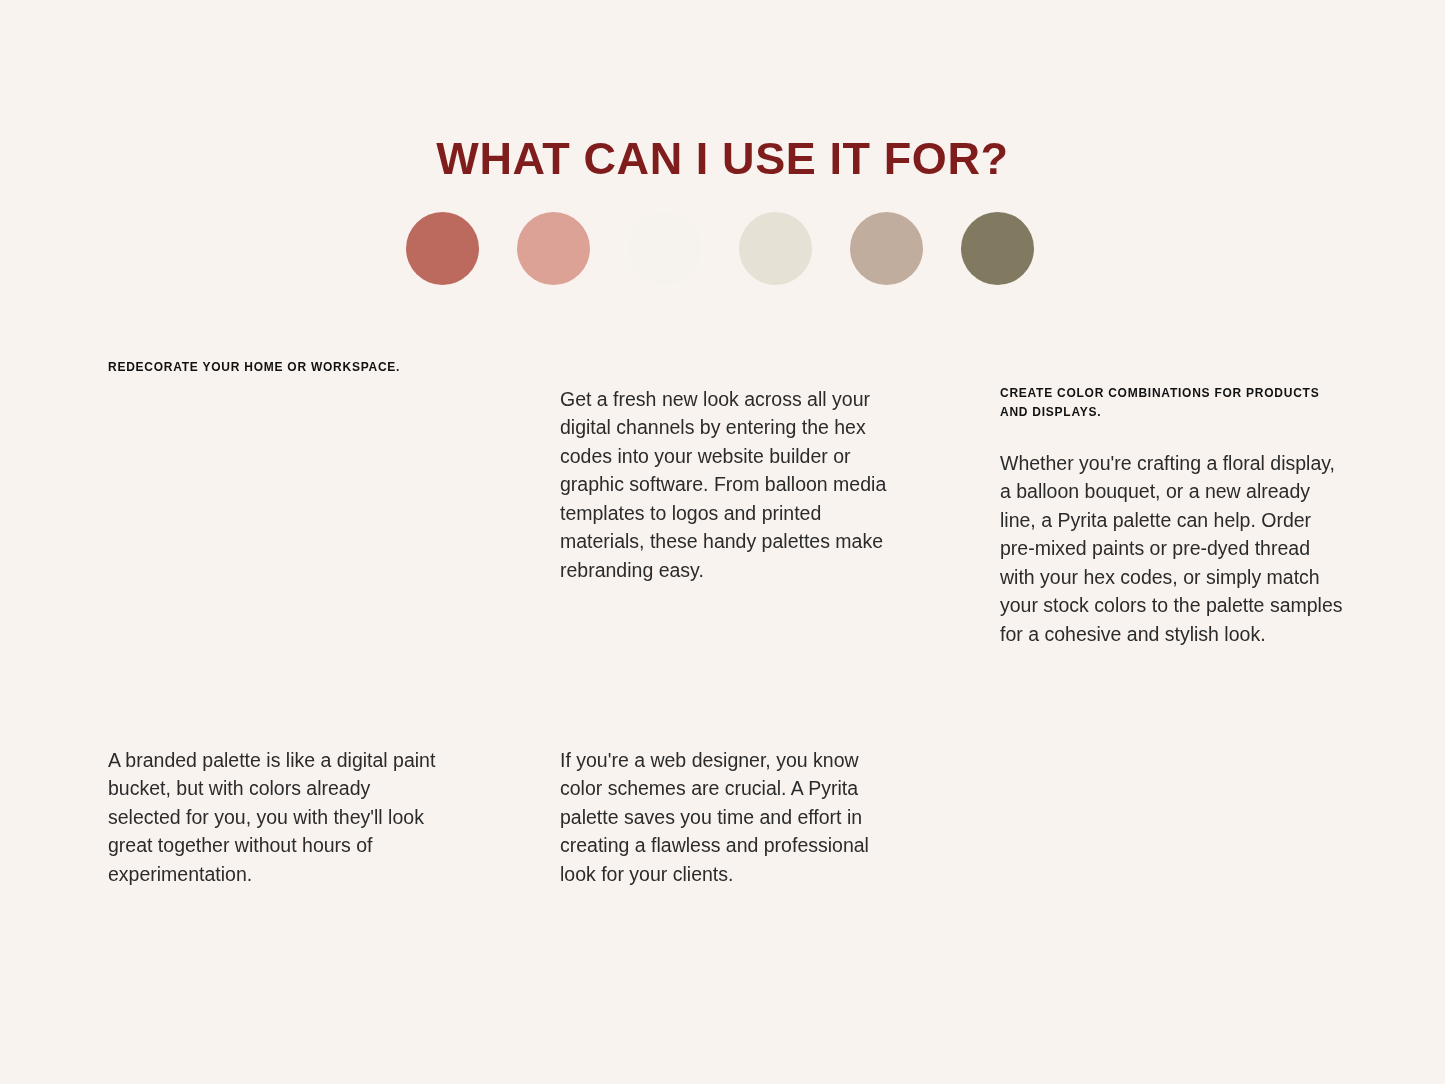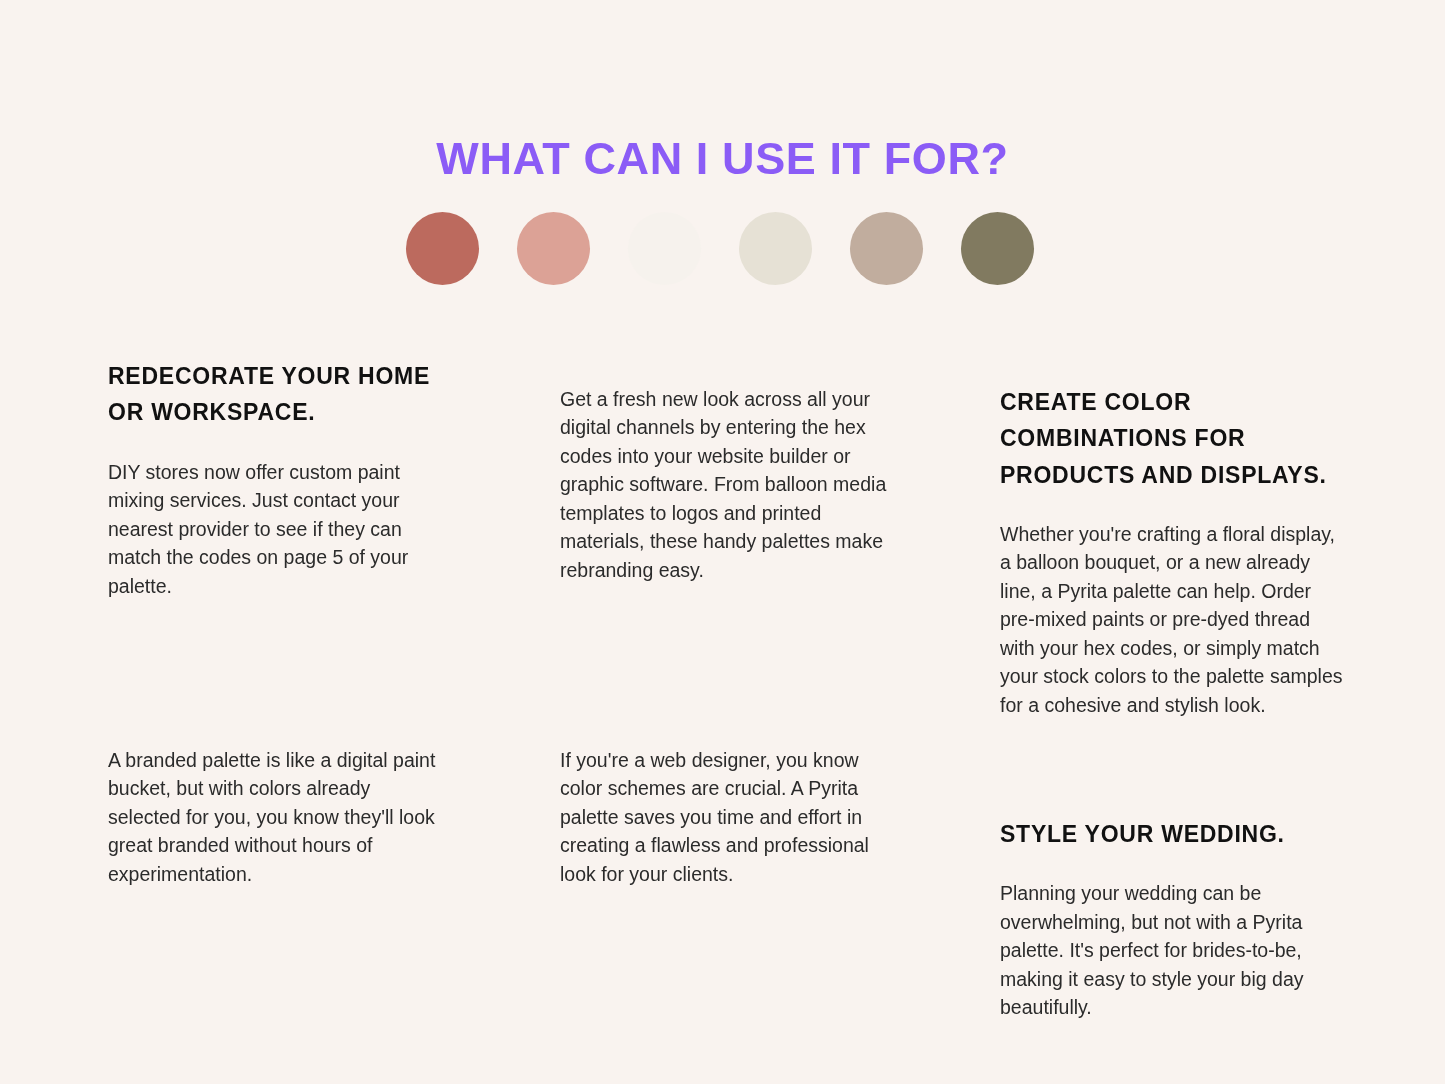"WHAT CAN I USE IT" .page-title { color: #8b5cf6 -> #7f1d1d }
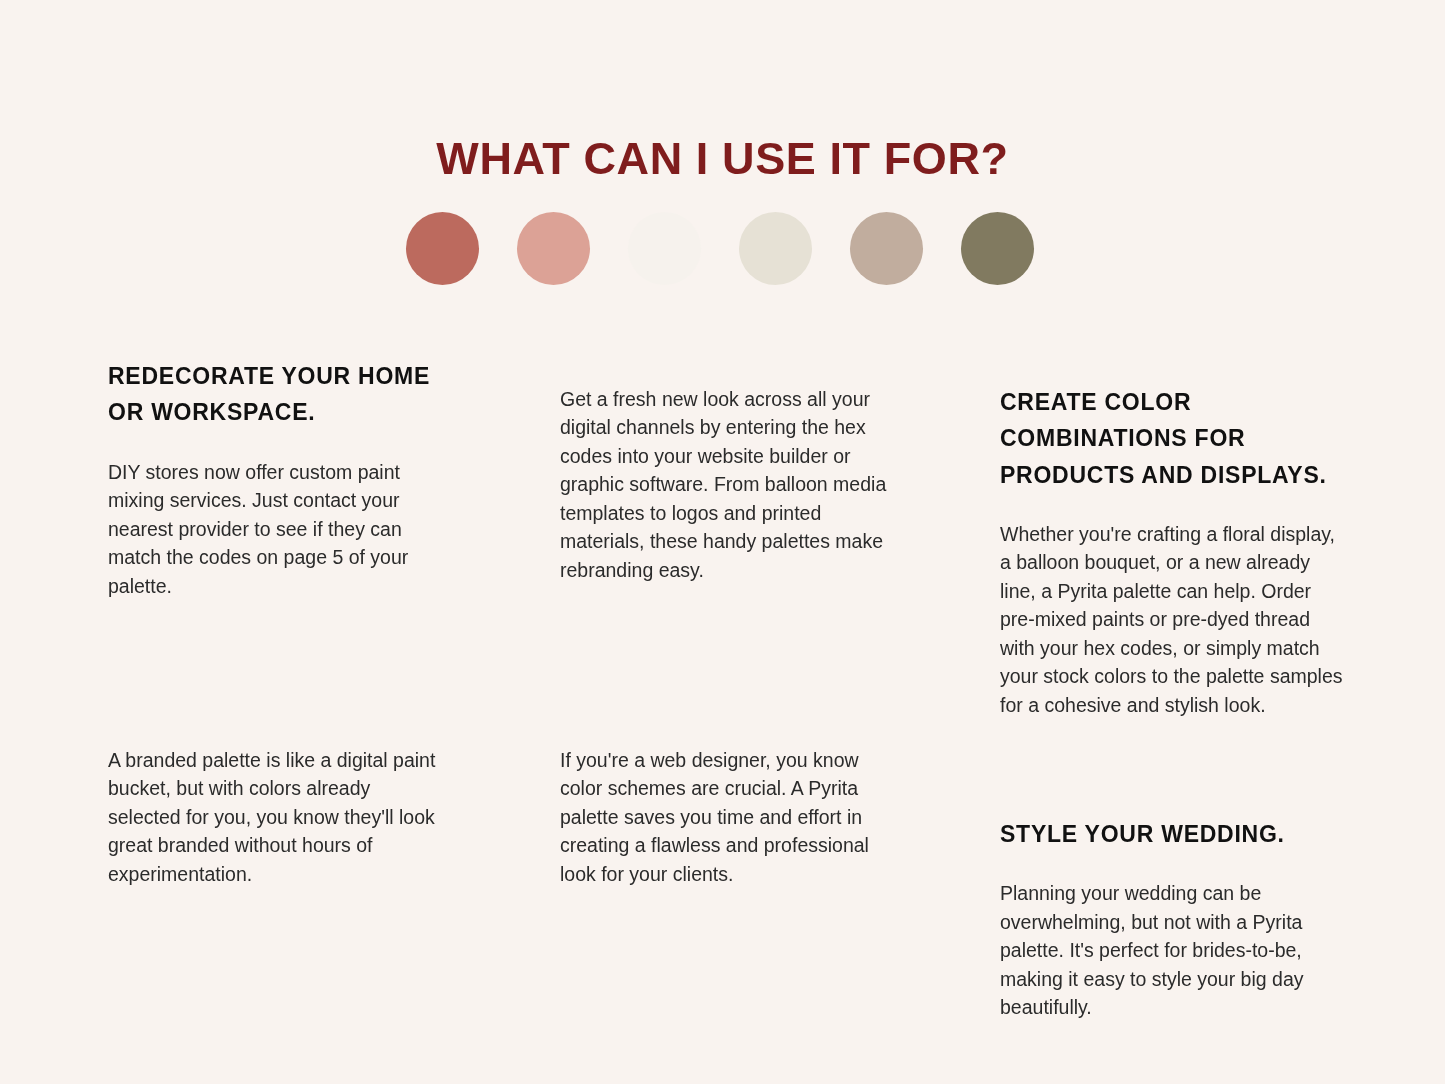"REDECORATE YOUR HOME OR WORKSPACE." .block h2 { font-size: 23px -> 12px }
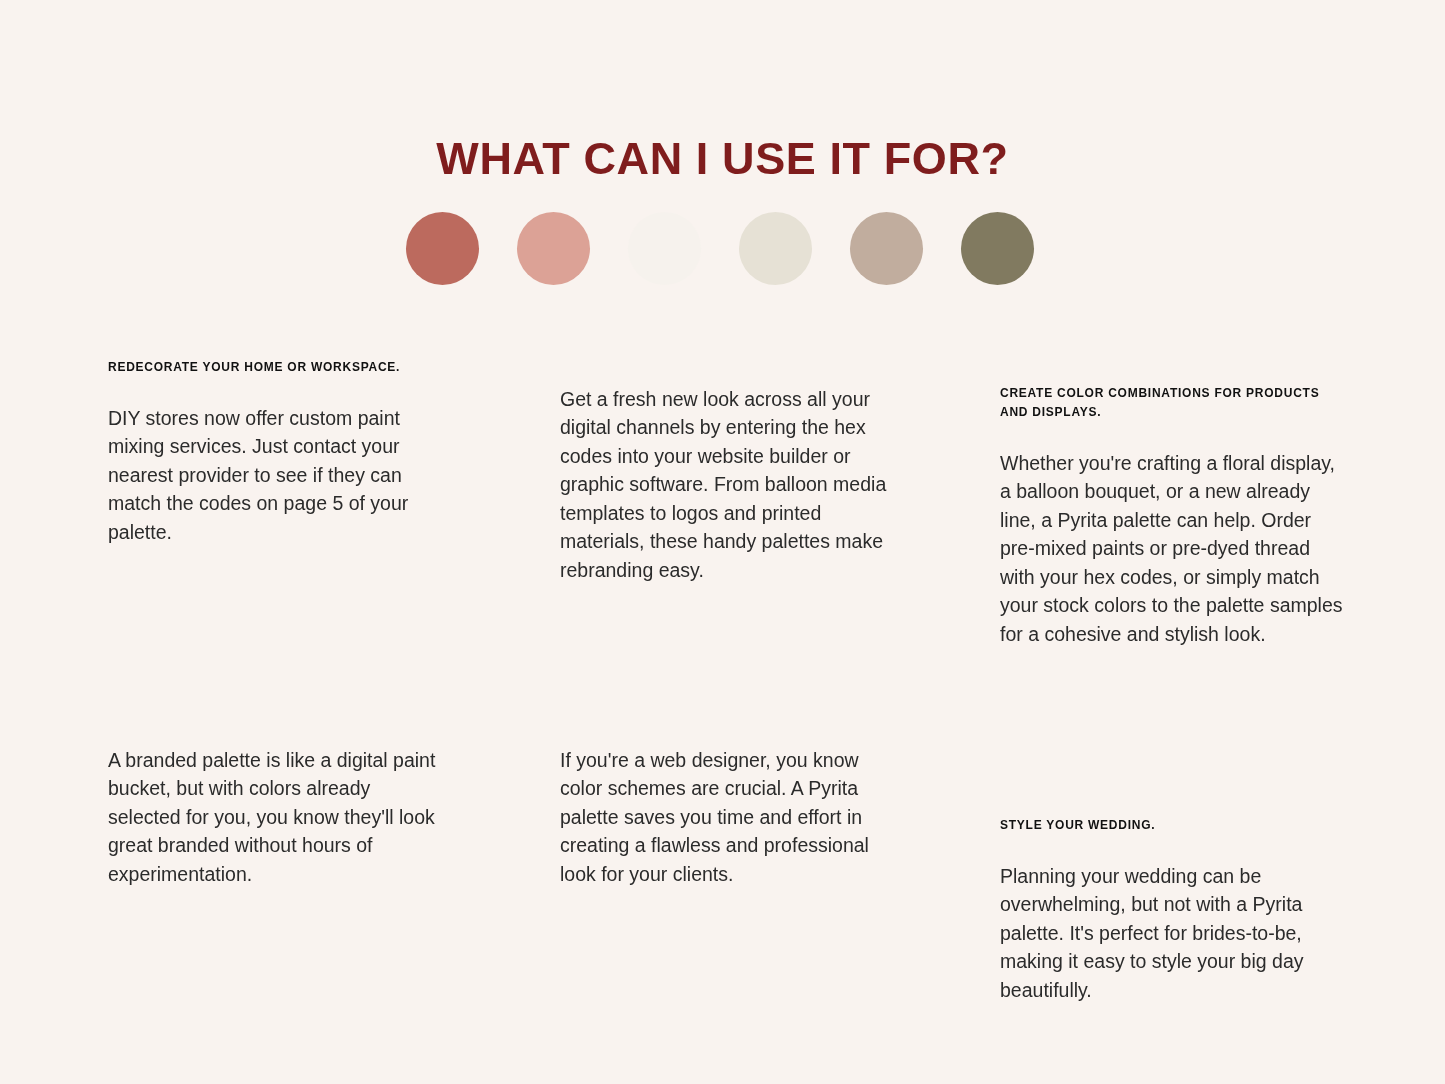"DIY stores now offer custom" p { html: <p>DIY stores now offer custom paint mixing services. Just contact your nearest provider to see if they can match the codes on page 5 of your palette.</p> -> none }
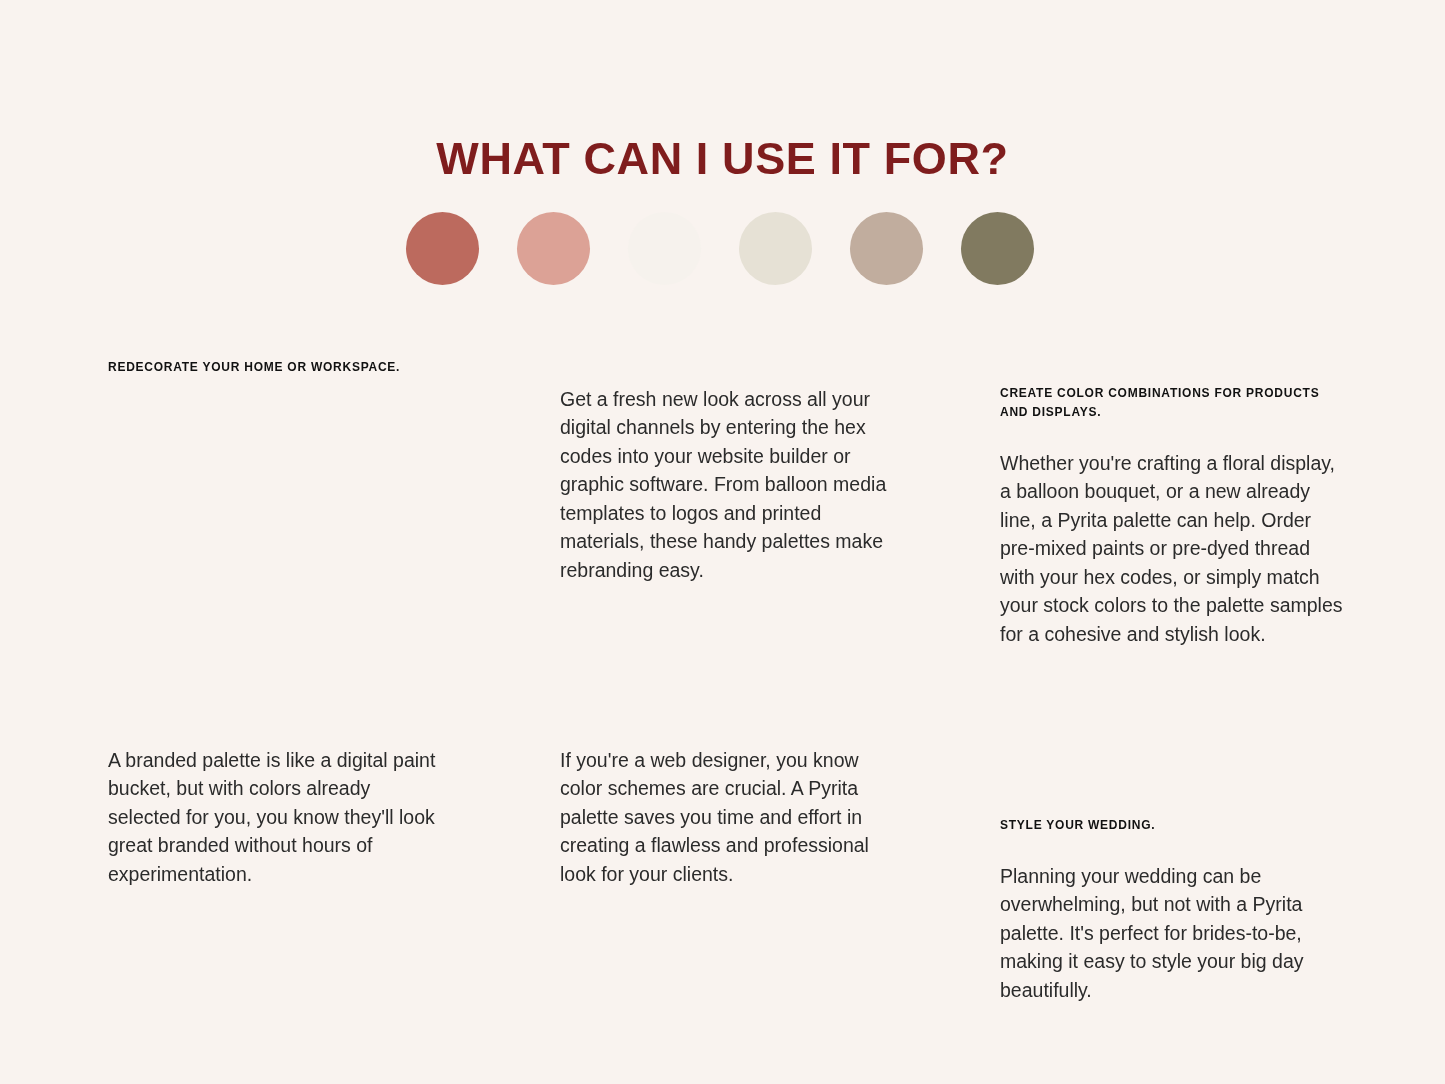"A branded palette is like" p { text: know they'll look great branded -> with they'll look great together }
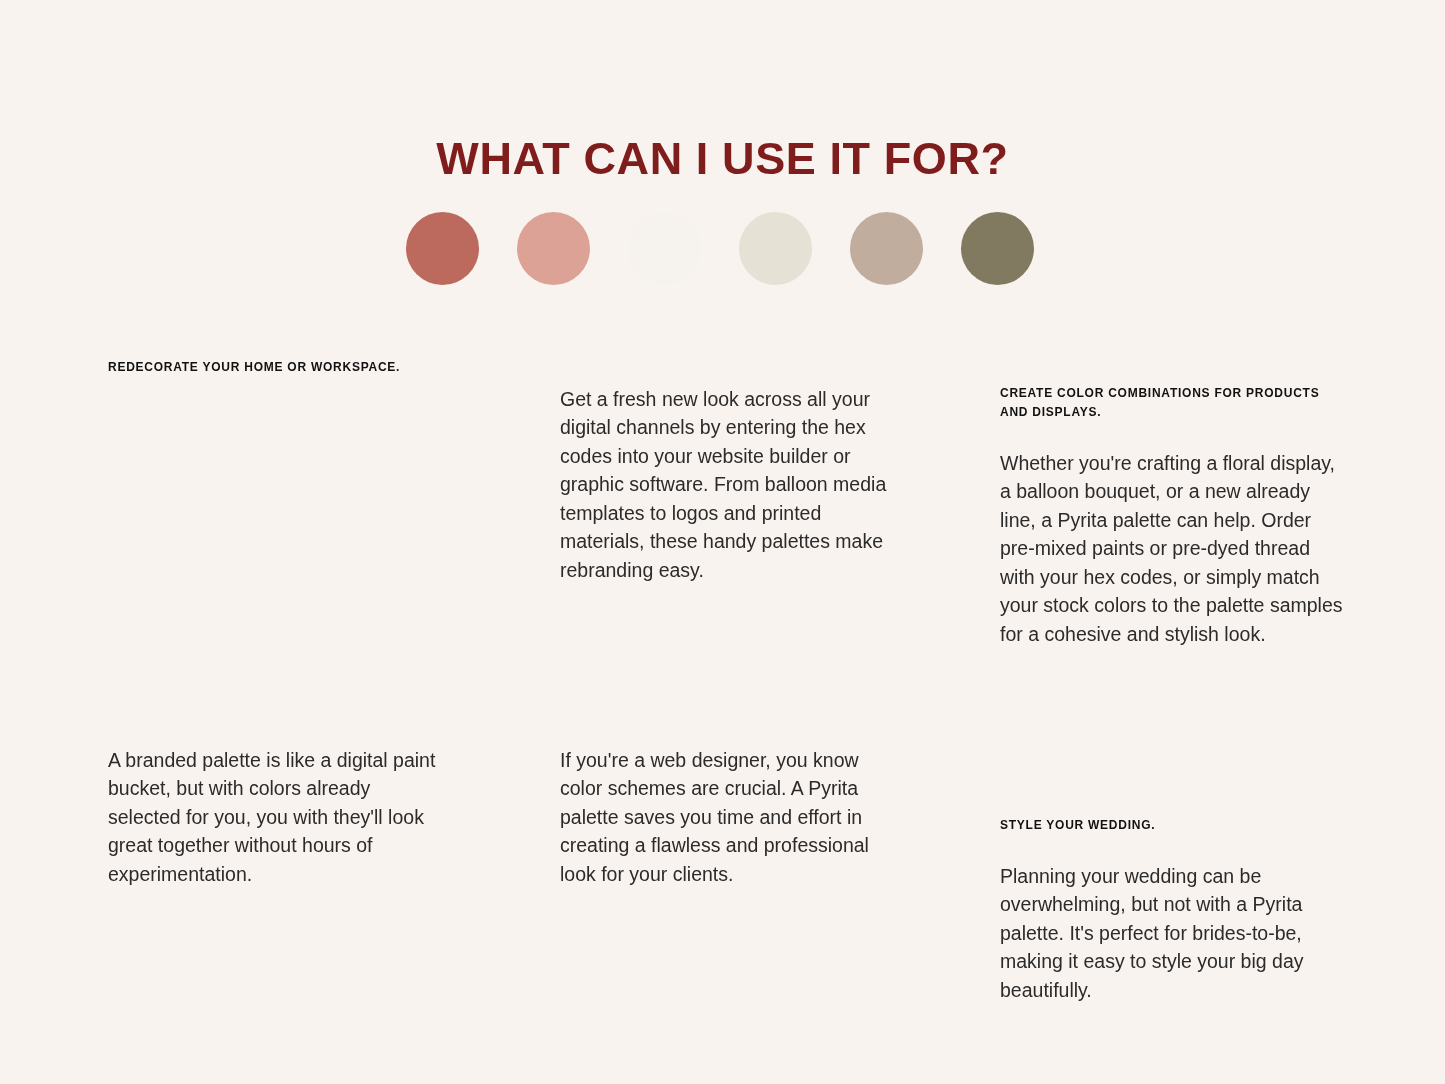"STYLE YOUR WEDDING." div.block { html: <div> <h2>STYLE YOUR WEDDING.</h2> <div></div> <p>Planning your wedding can be overwhelming, but not with a Pyrita palette. It's perfect for brides-to-be, making it easy to style your big day beautifully.</p> </div> -> none }
